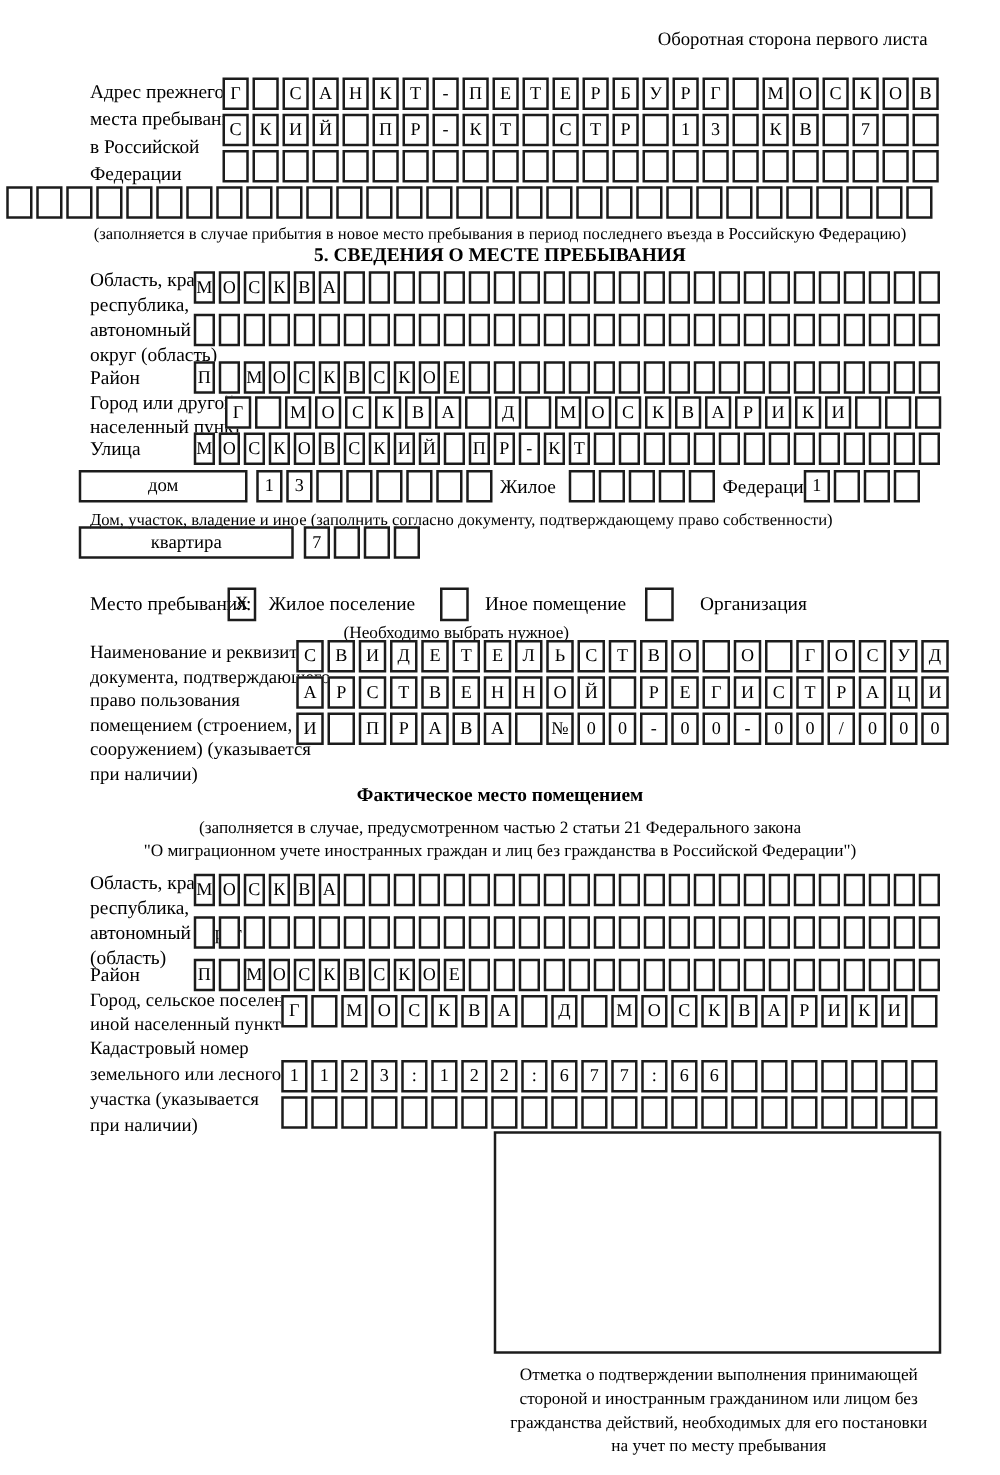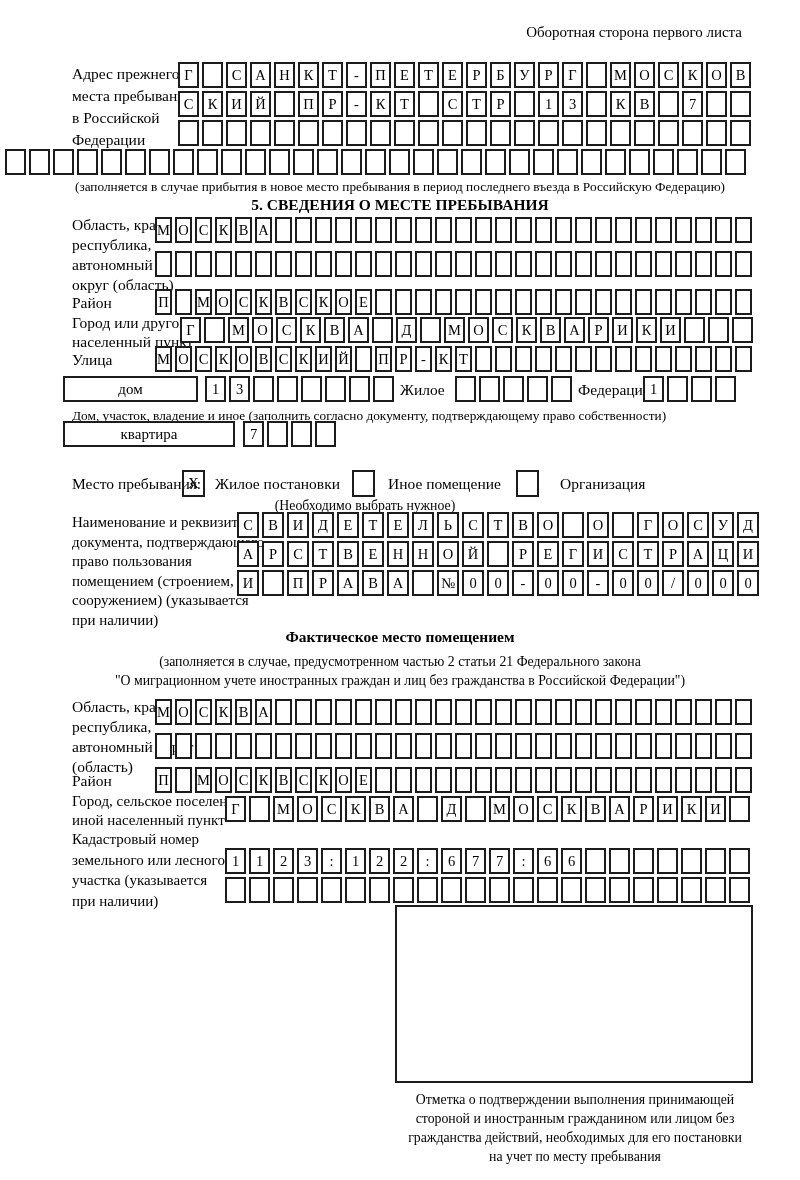"Жилое постановки" div.abs { text: постановки -> поселение }
